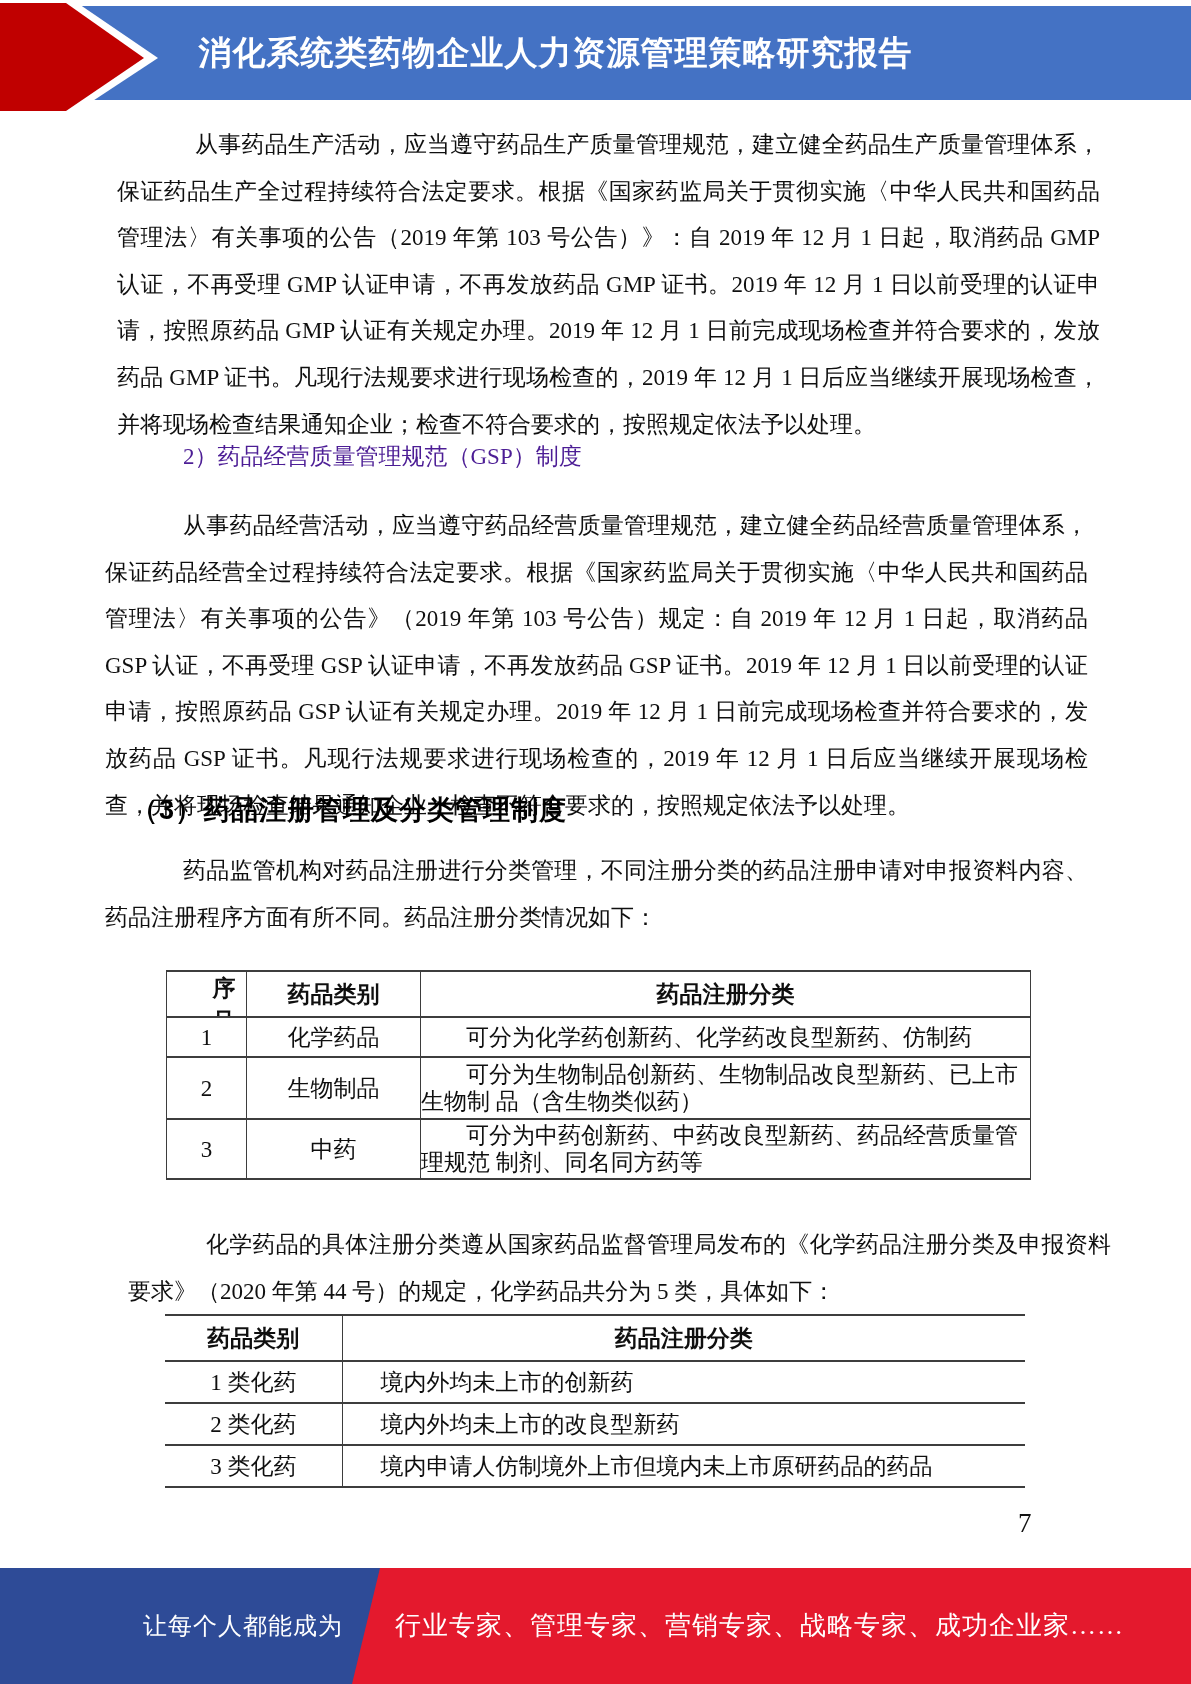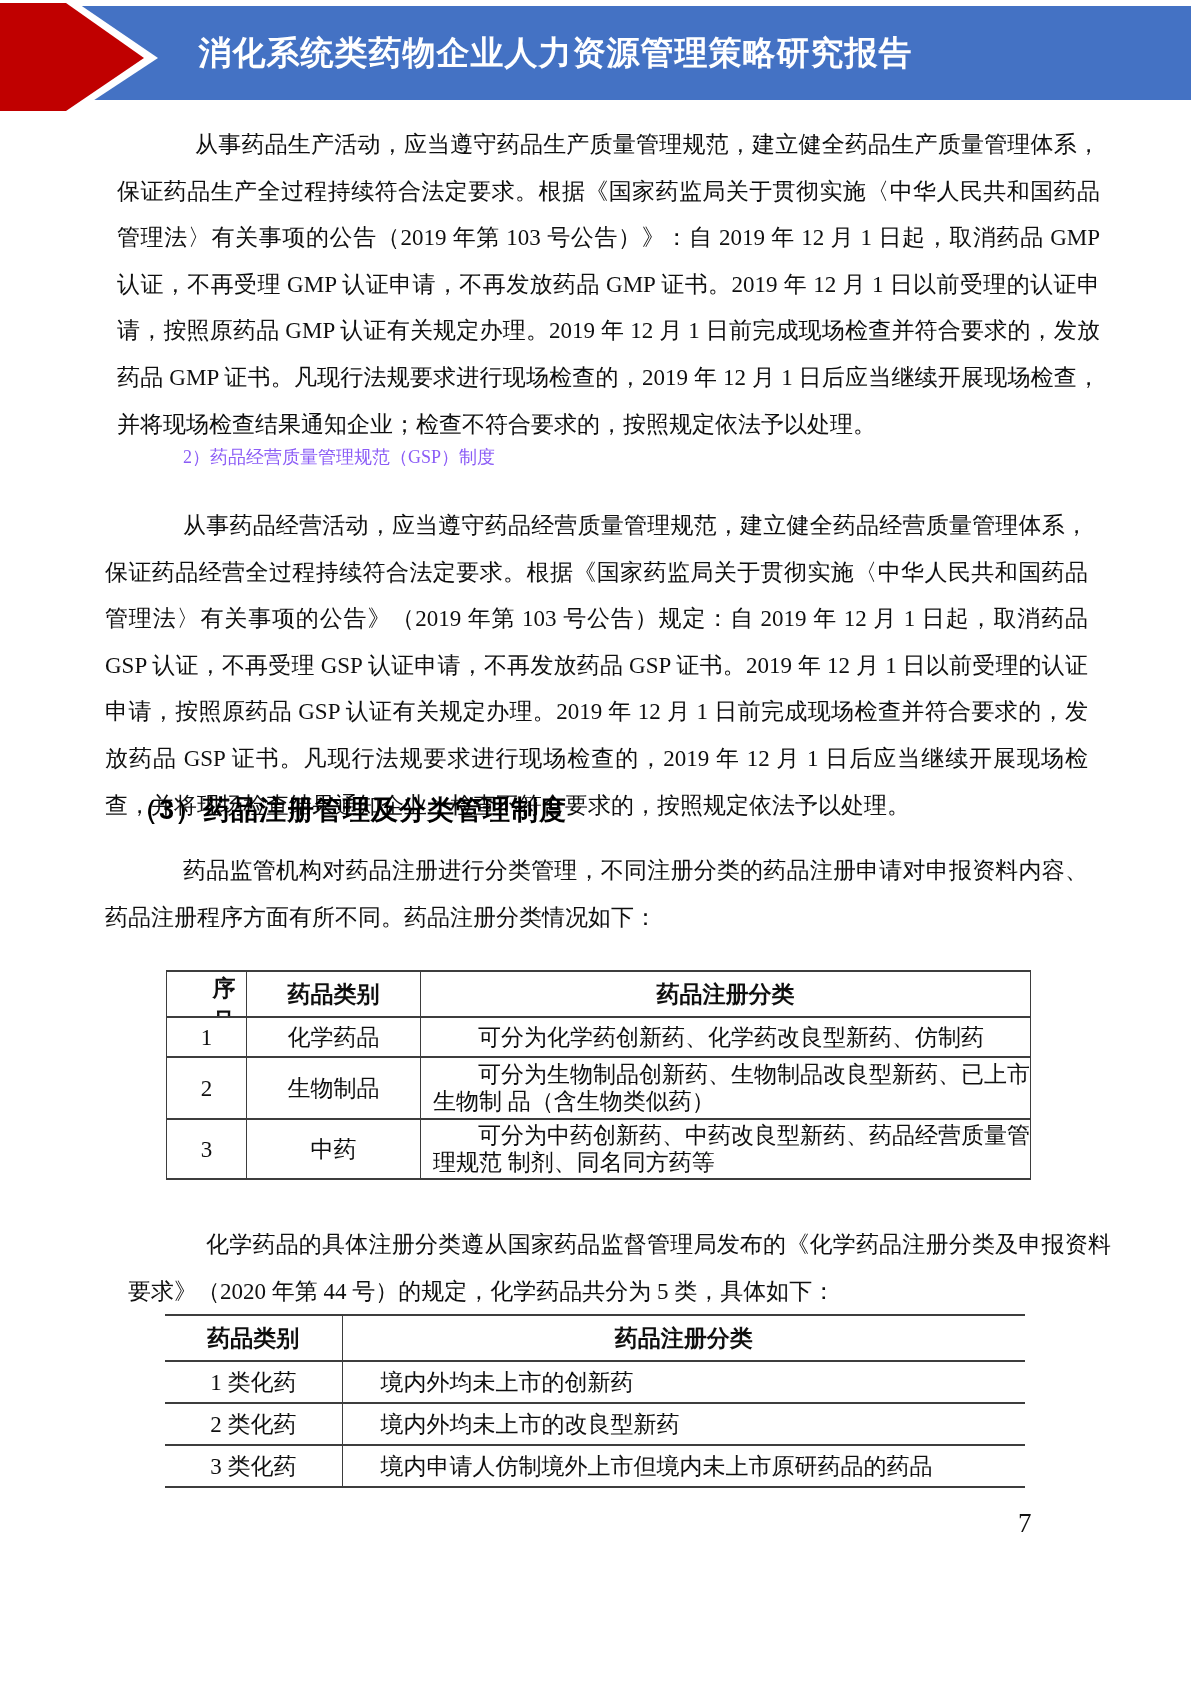"2）药品经营质量管理规范（GSP）制度" .sub-heading { color: #8b5cf6 -> #4c1d95; font-size: 18px -> 23px }
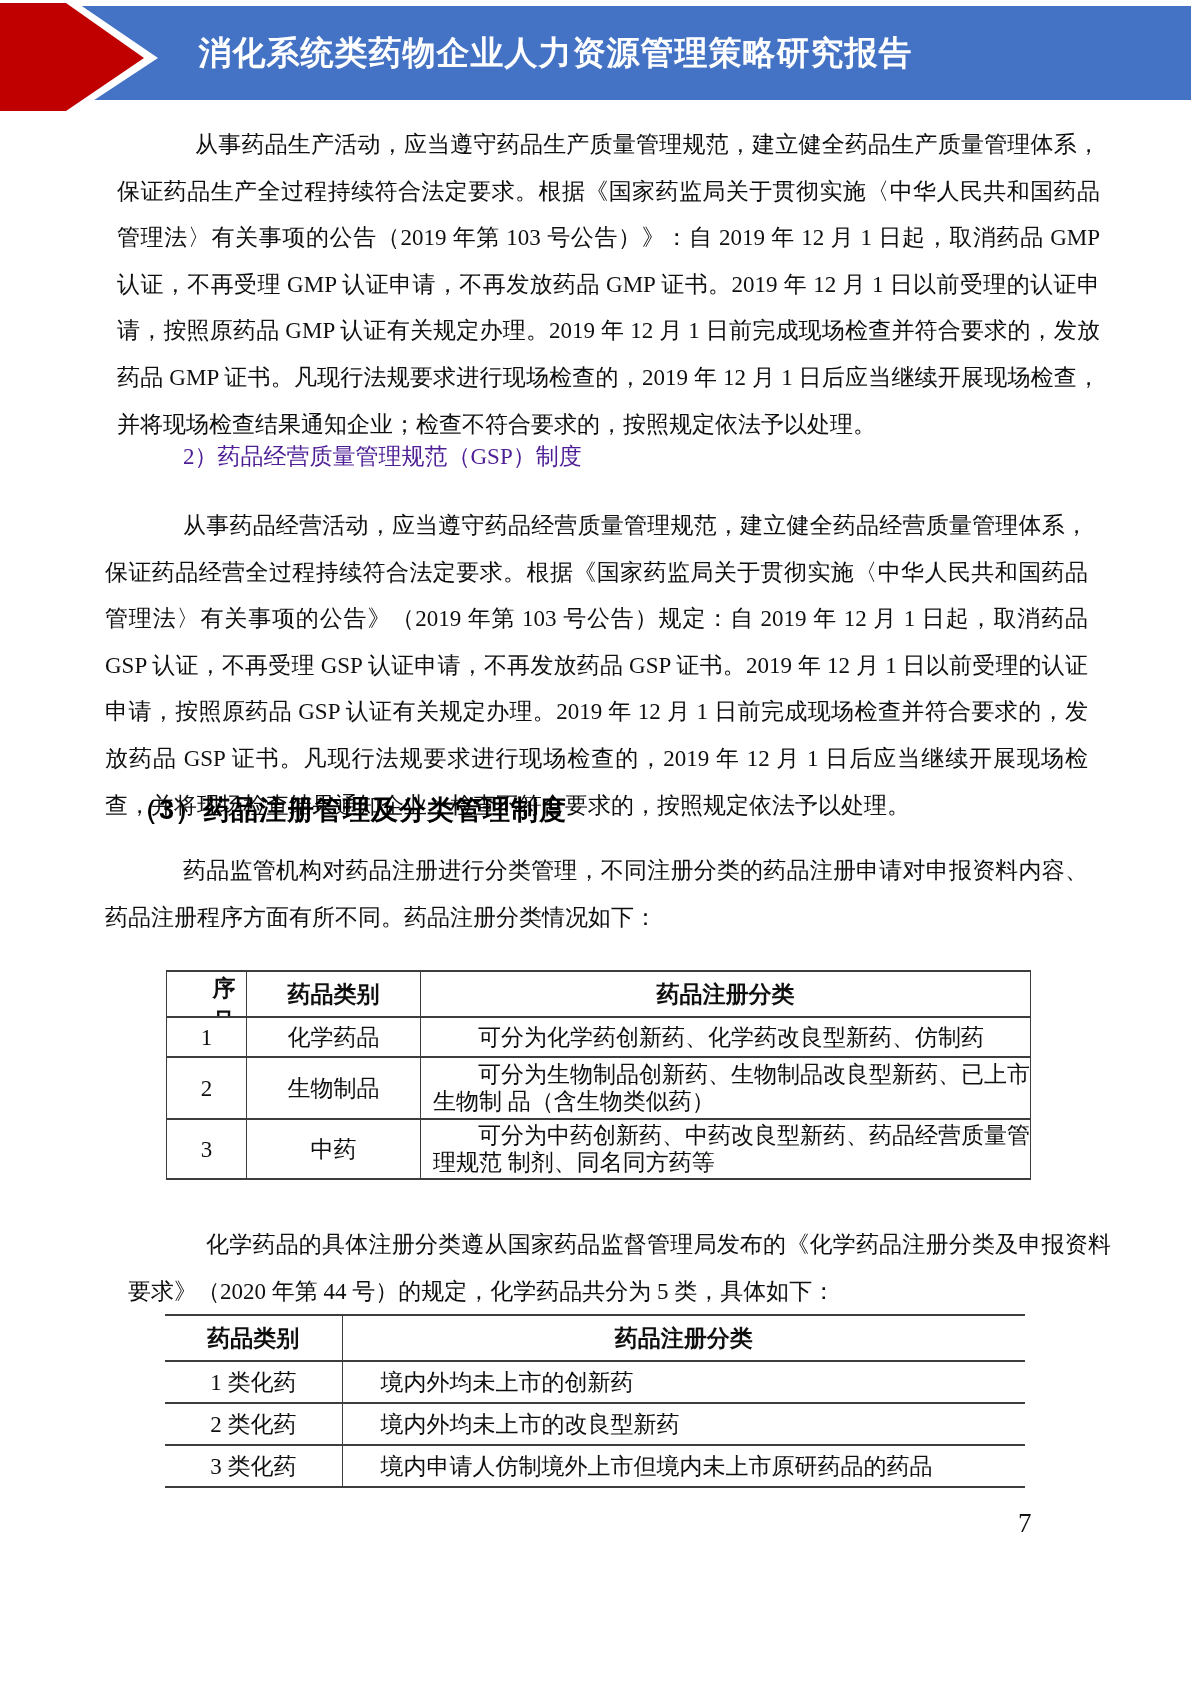"可分为化学药创新药、化学药改良型新药、仿制药" .tbl1 .colC { padding-left: 12px -> 0 }
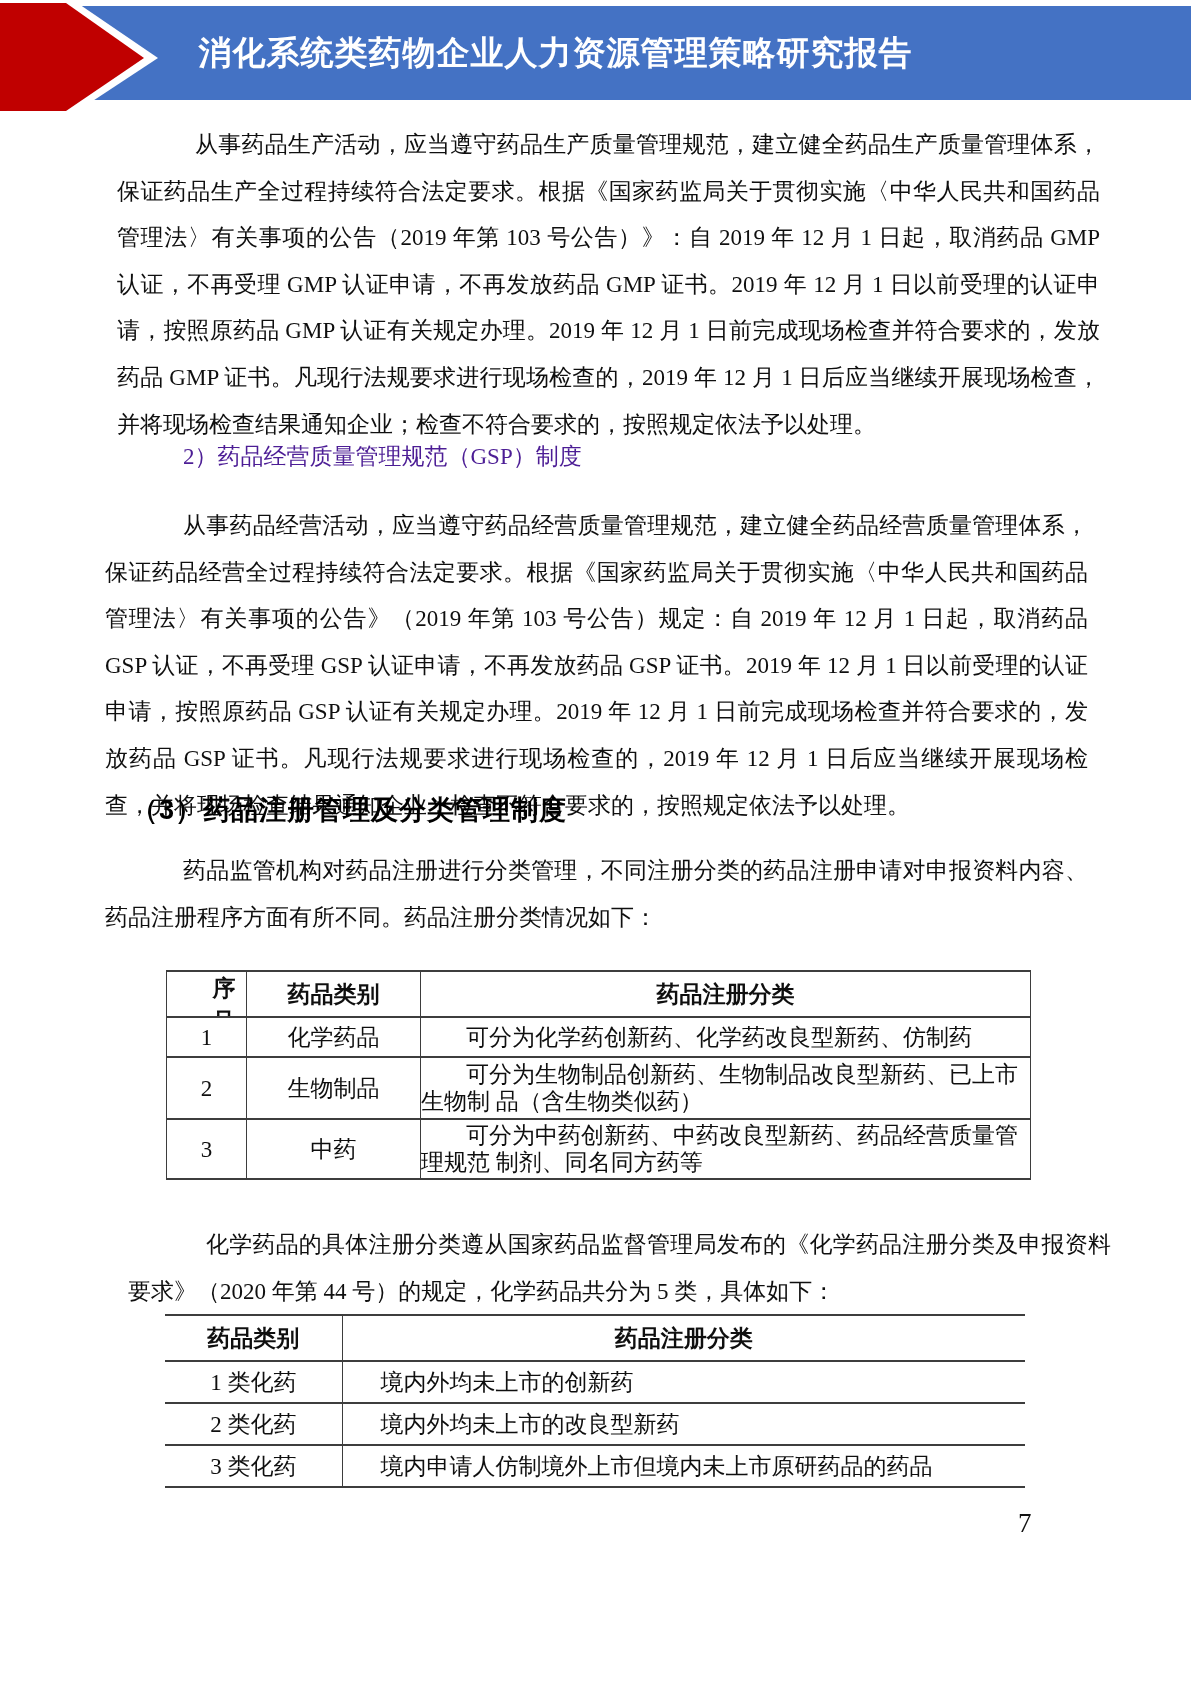"让每个人都能成为" div.footer { html: none -> <div> <div></div> <div>让每个人都能成为</div> <div>行业专家、管理专家、营销专家、战略专家、成功企业家……</div> </div> }
